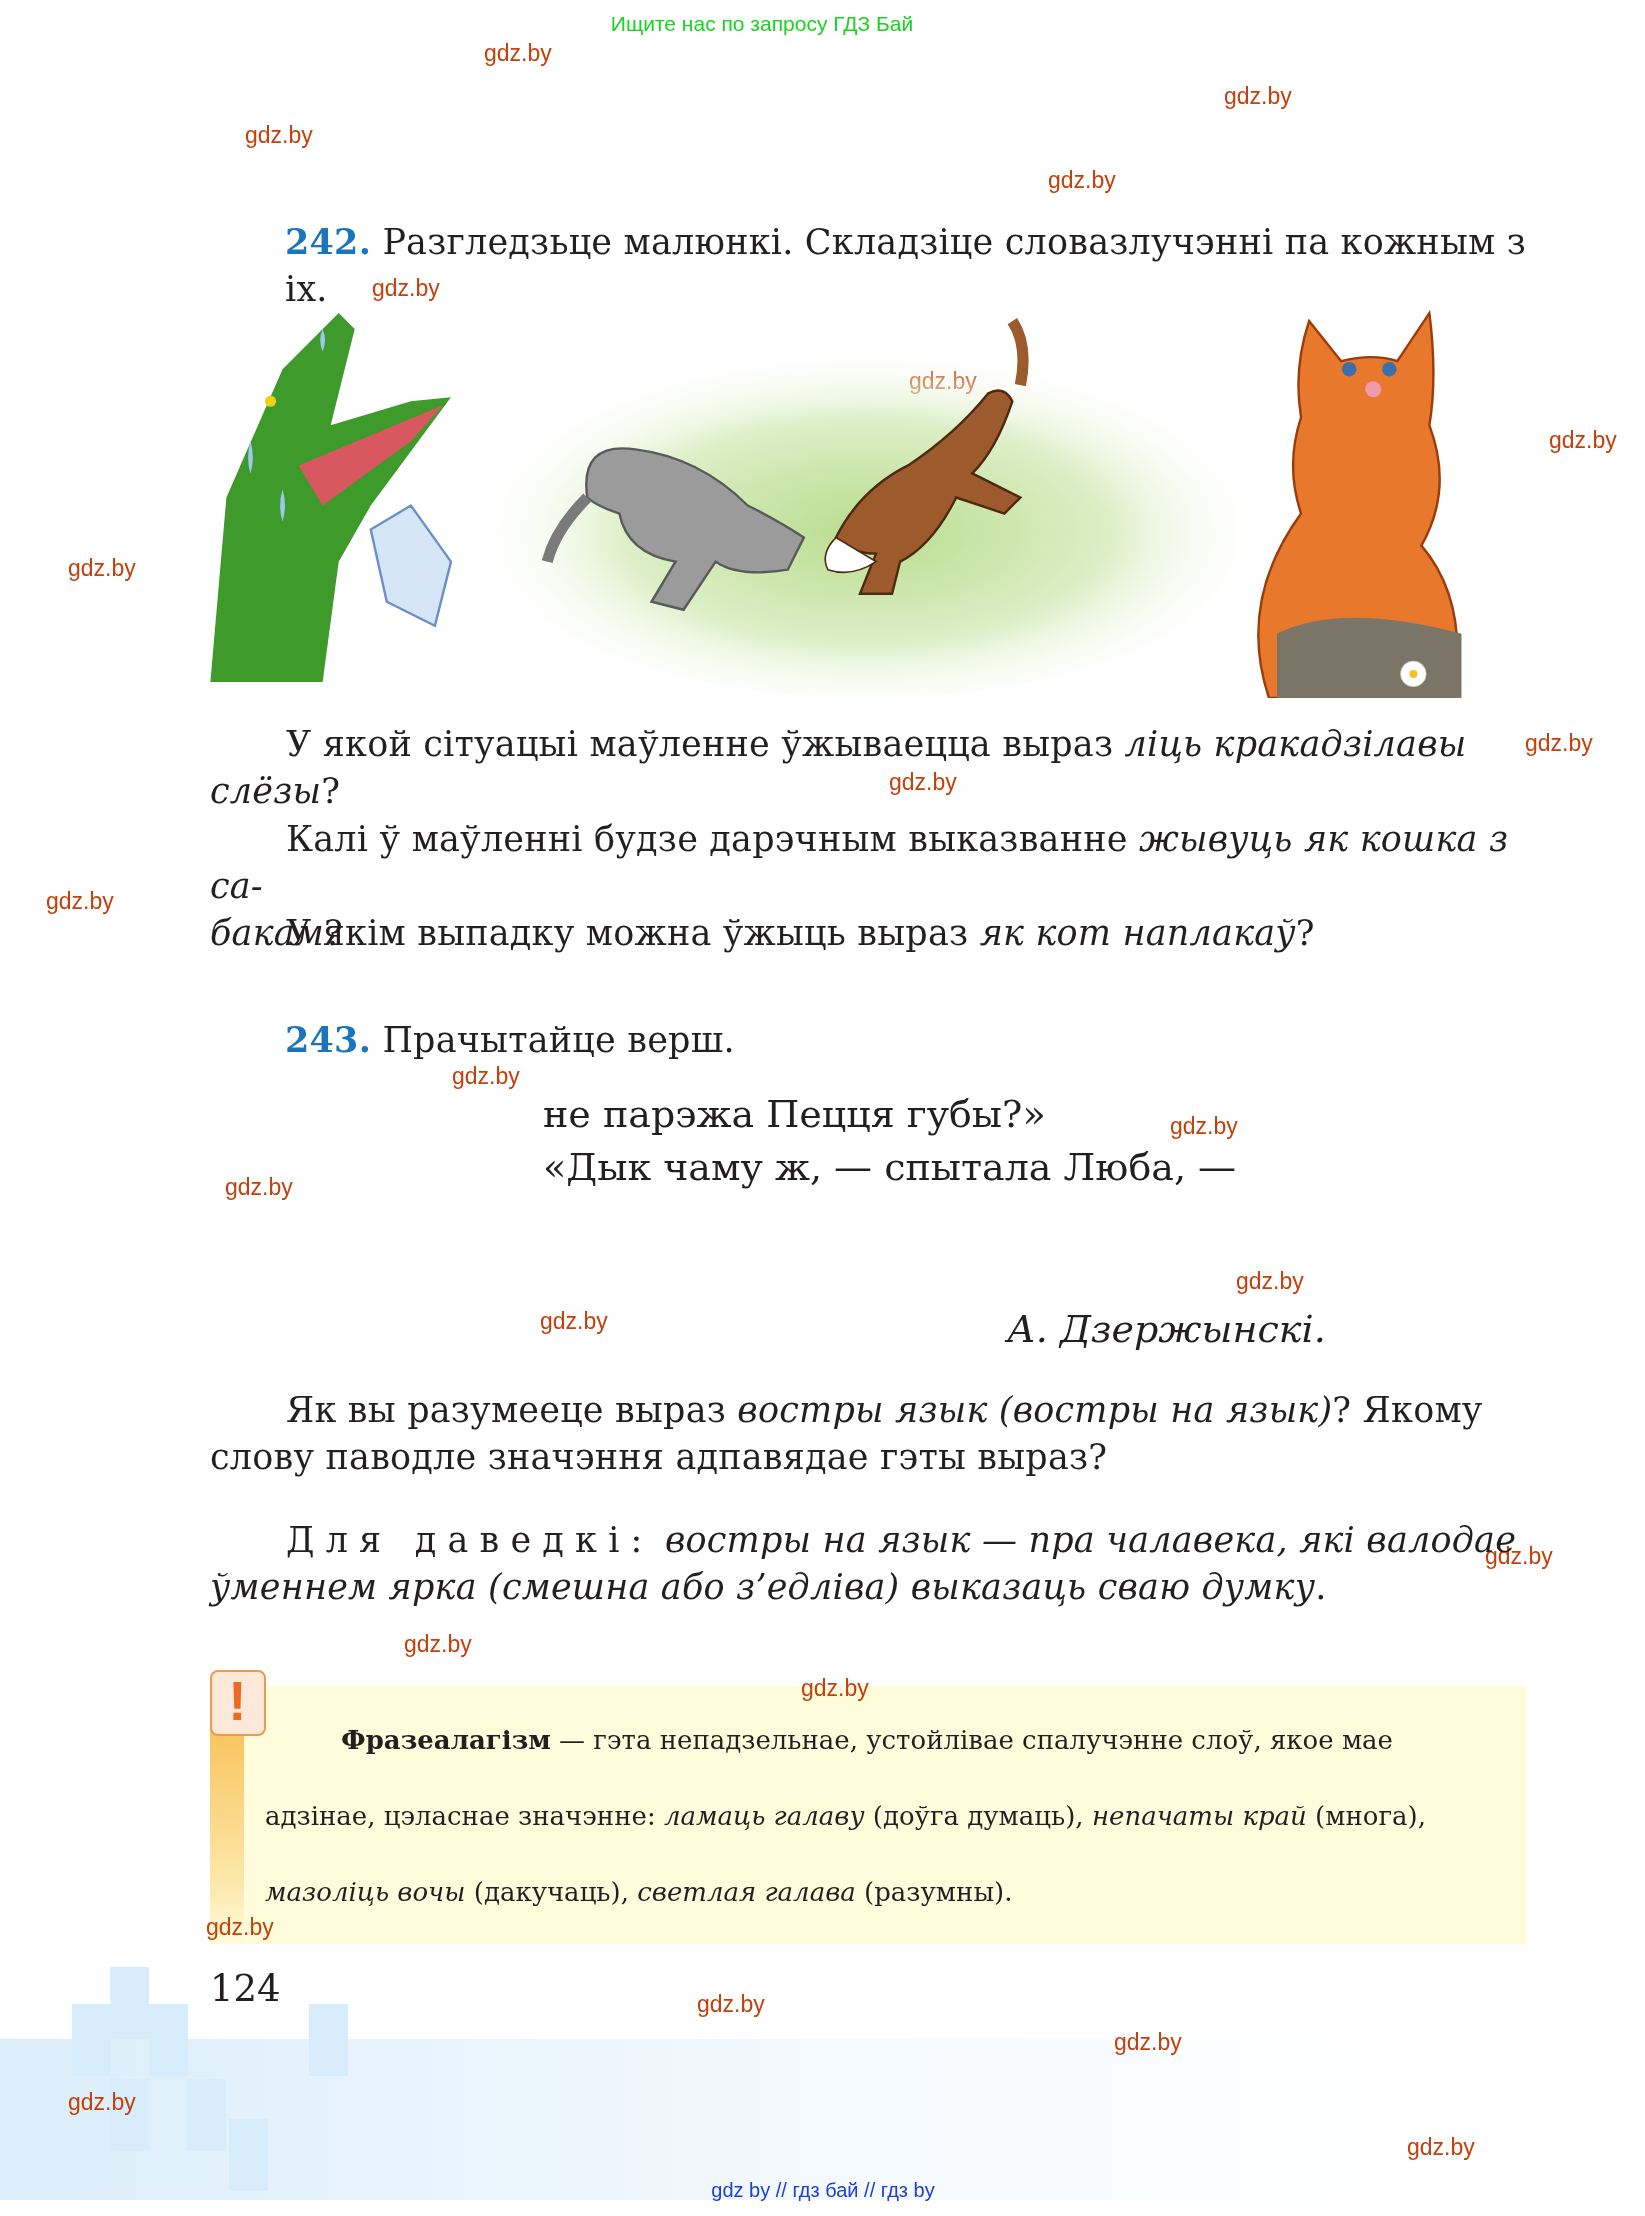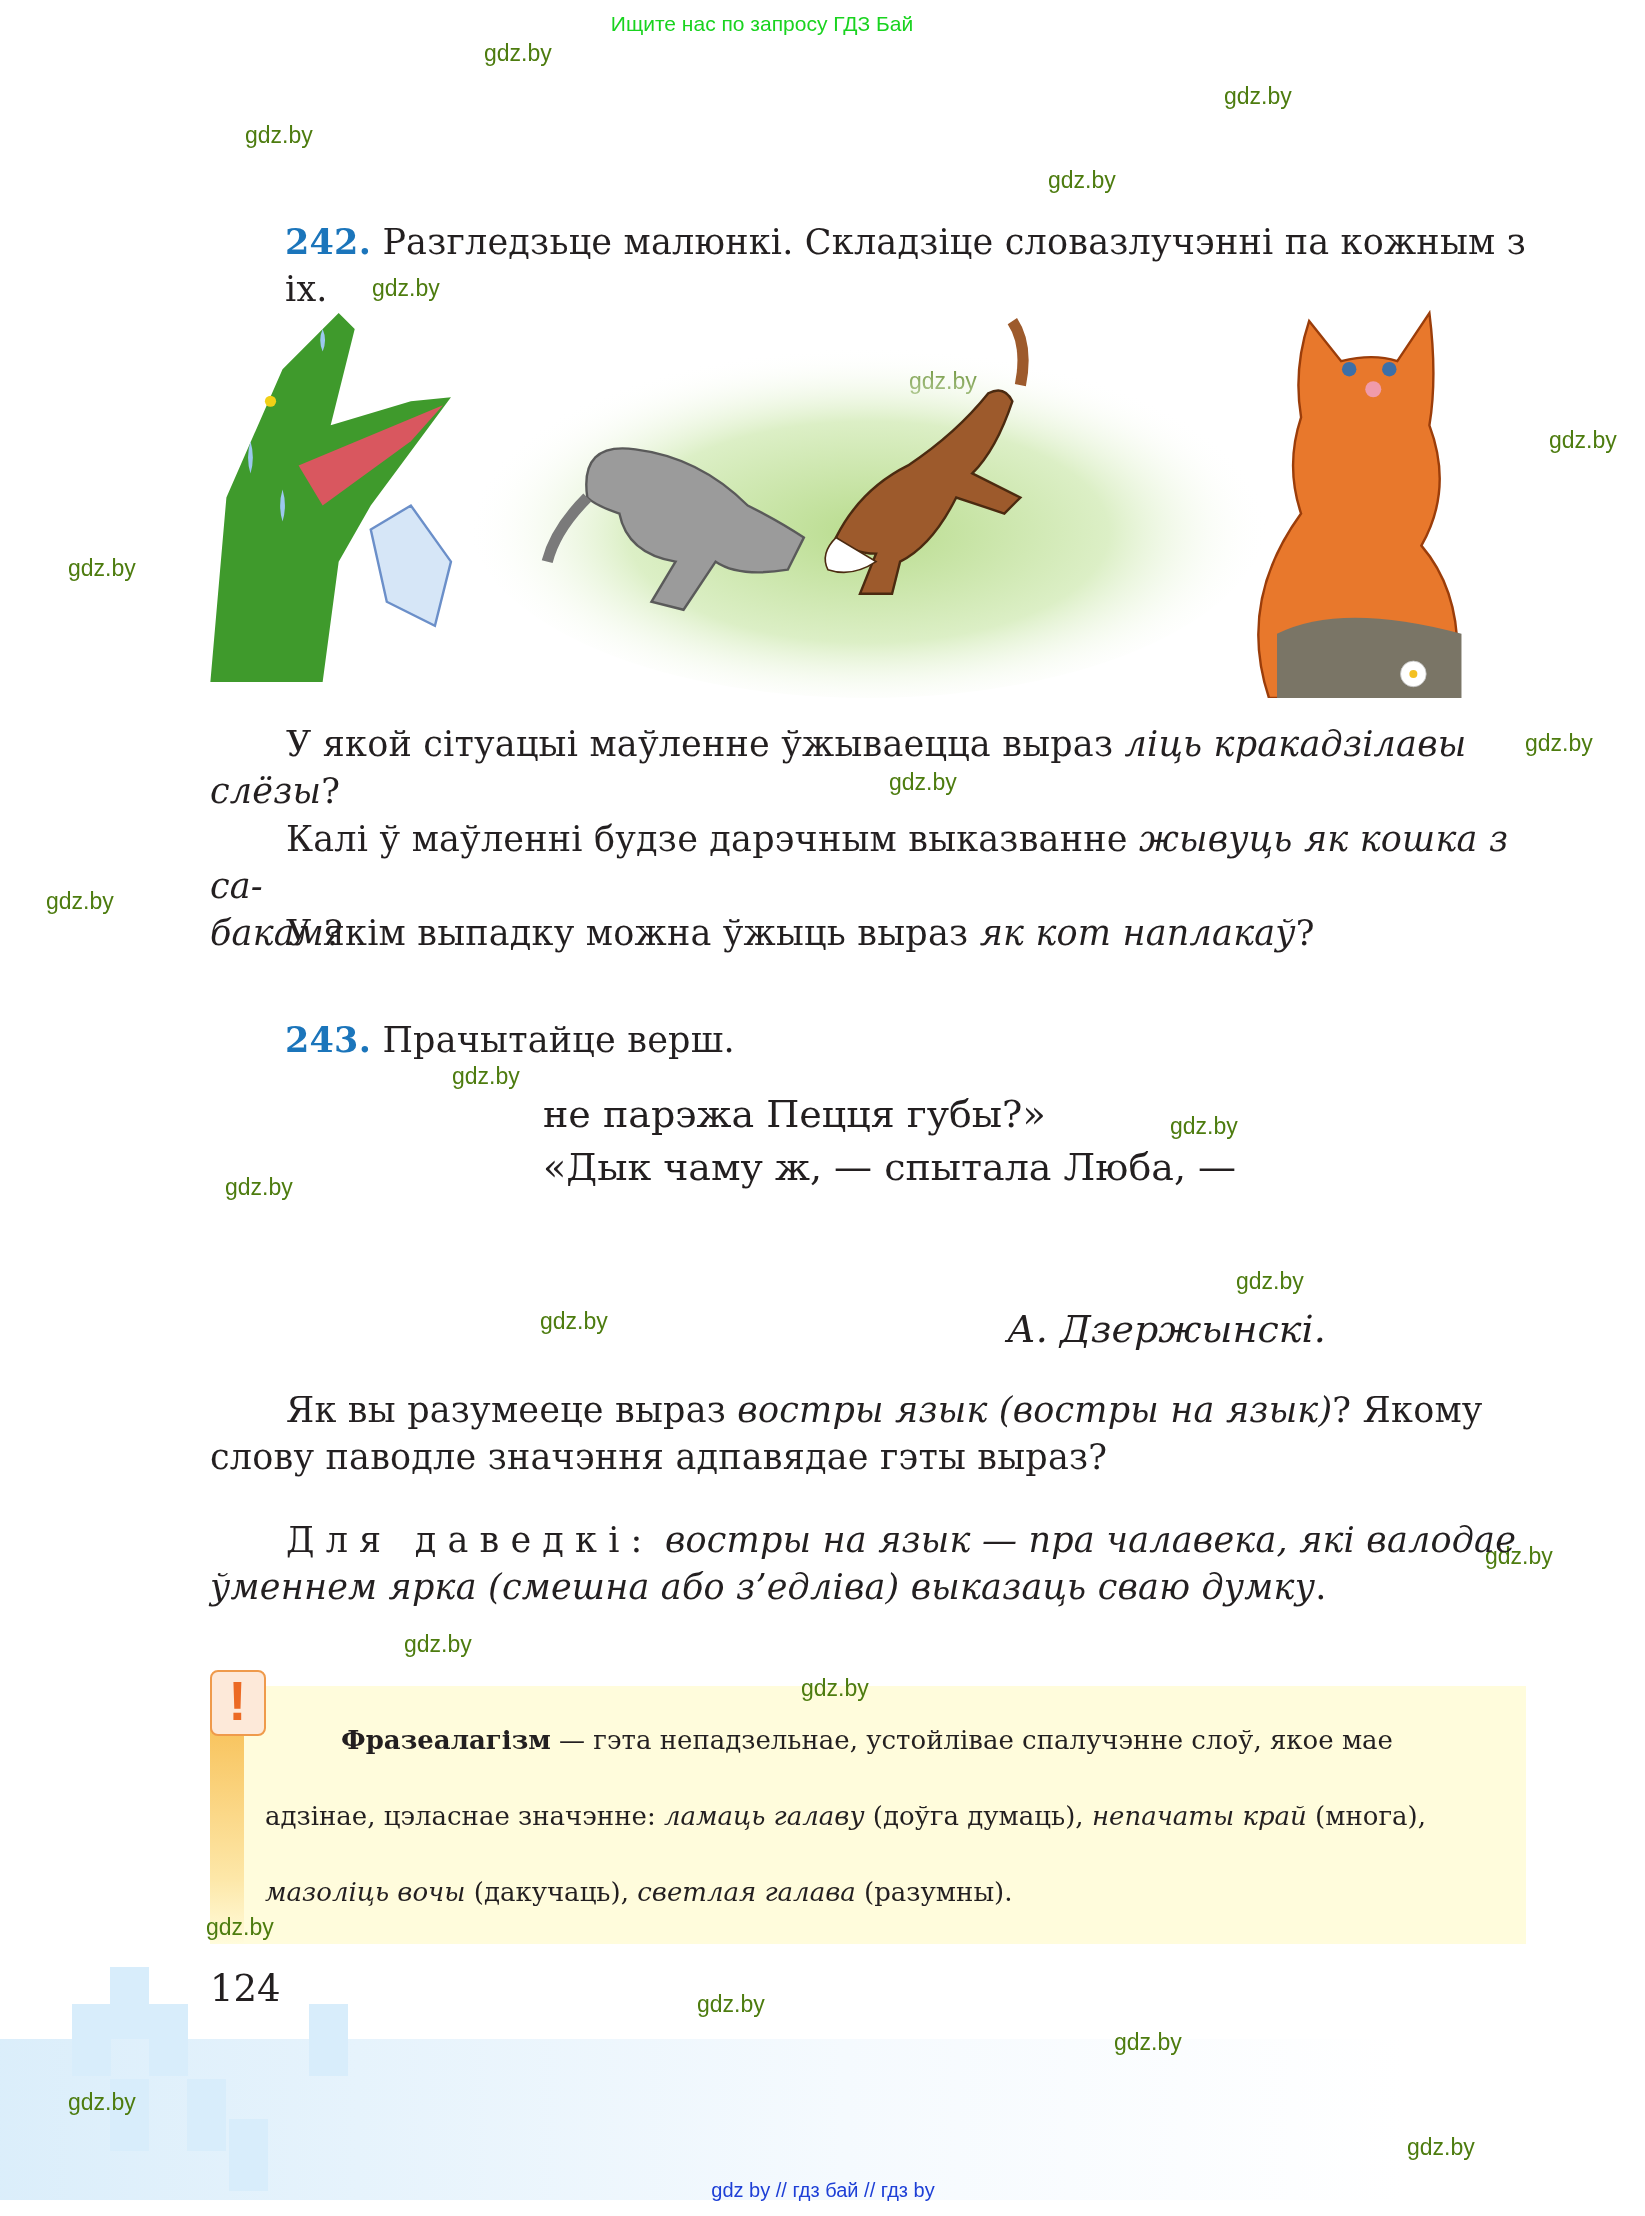"gdz.by" .wm { color: #4d7c0f -> #c2410c }
